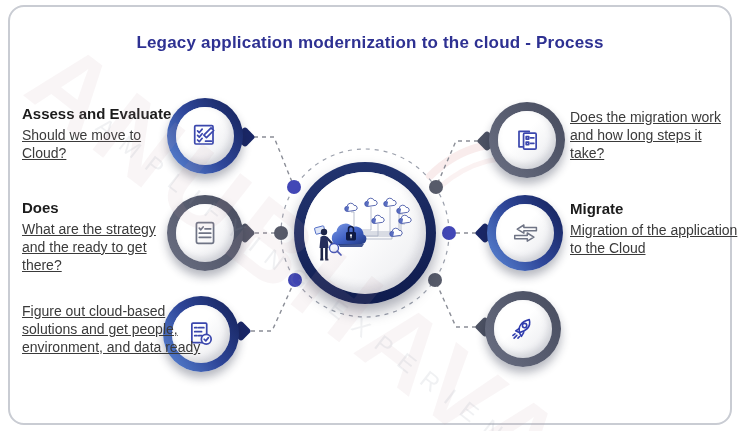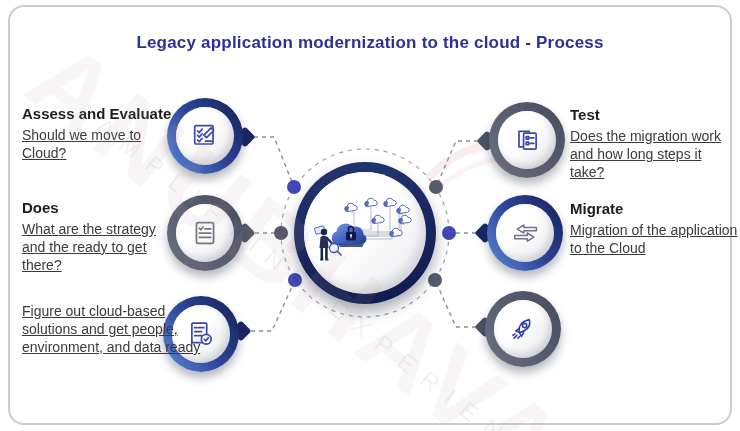"Test" h3 { html: <h3>Test</h3> -> none }
